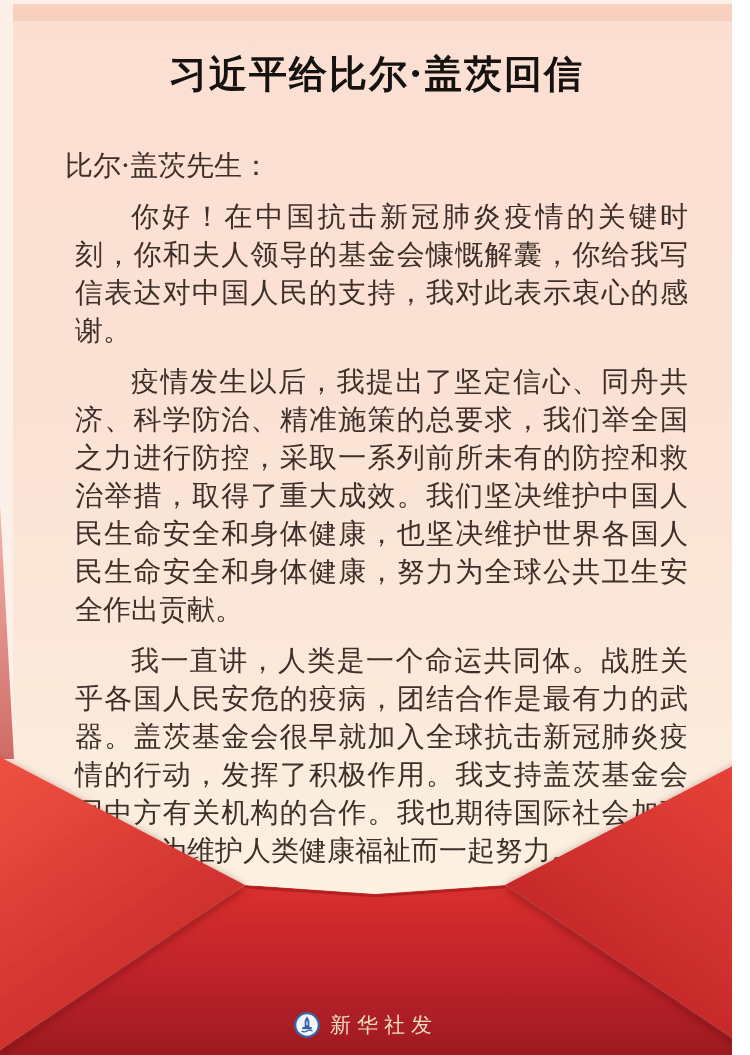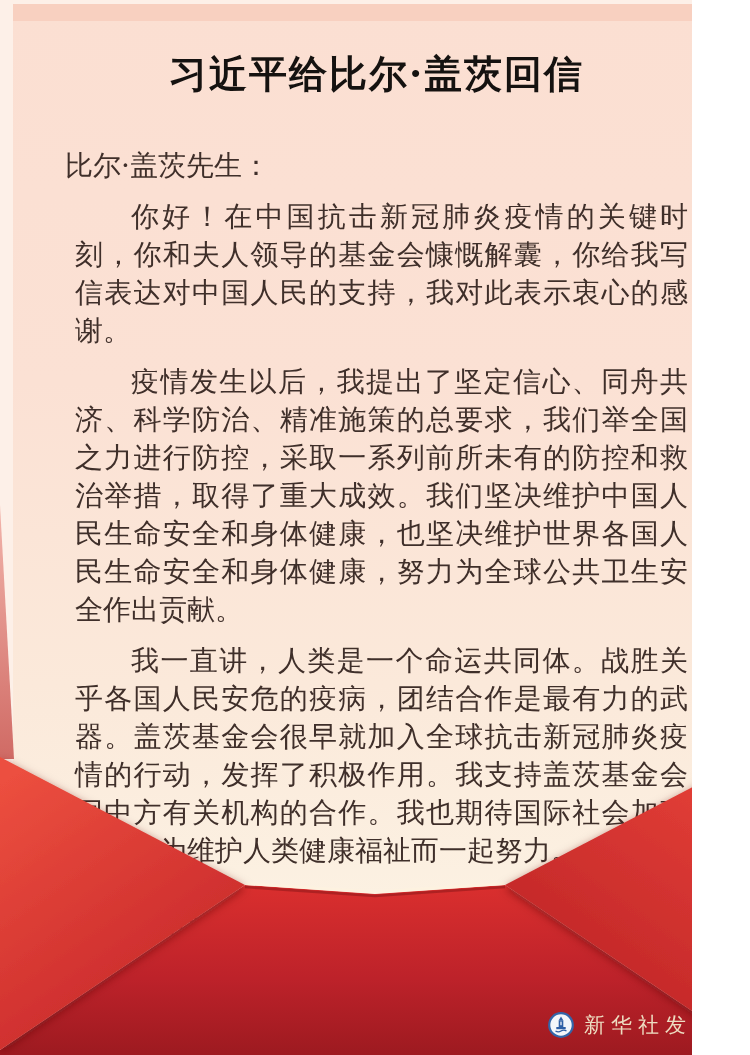"习近平给比尔·盖茨回信" .stage { padding-left: 24px -> none; width: 668px -> 732px }
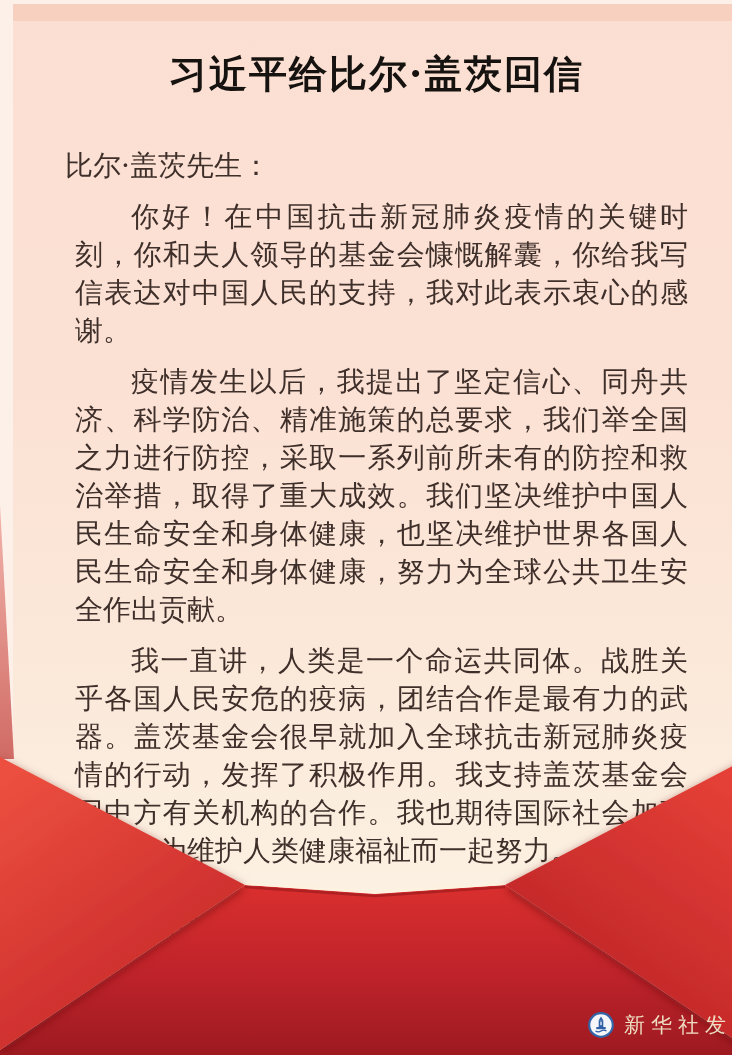"新华社发" .credit { justify-content: flex-end -> center }
